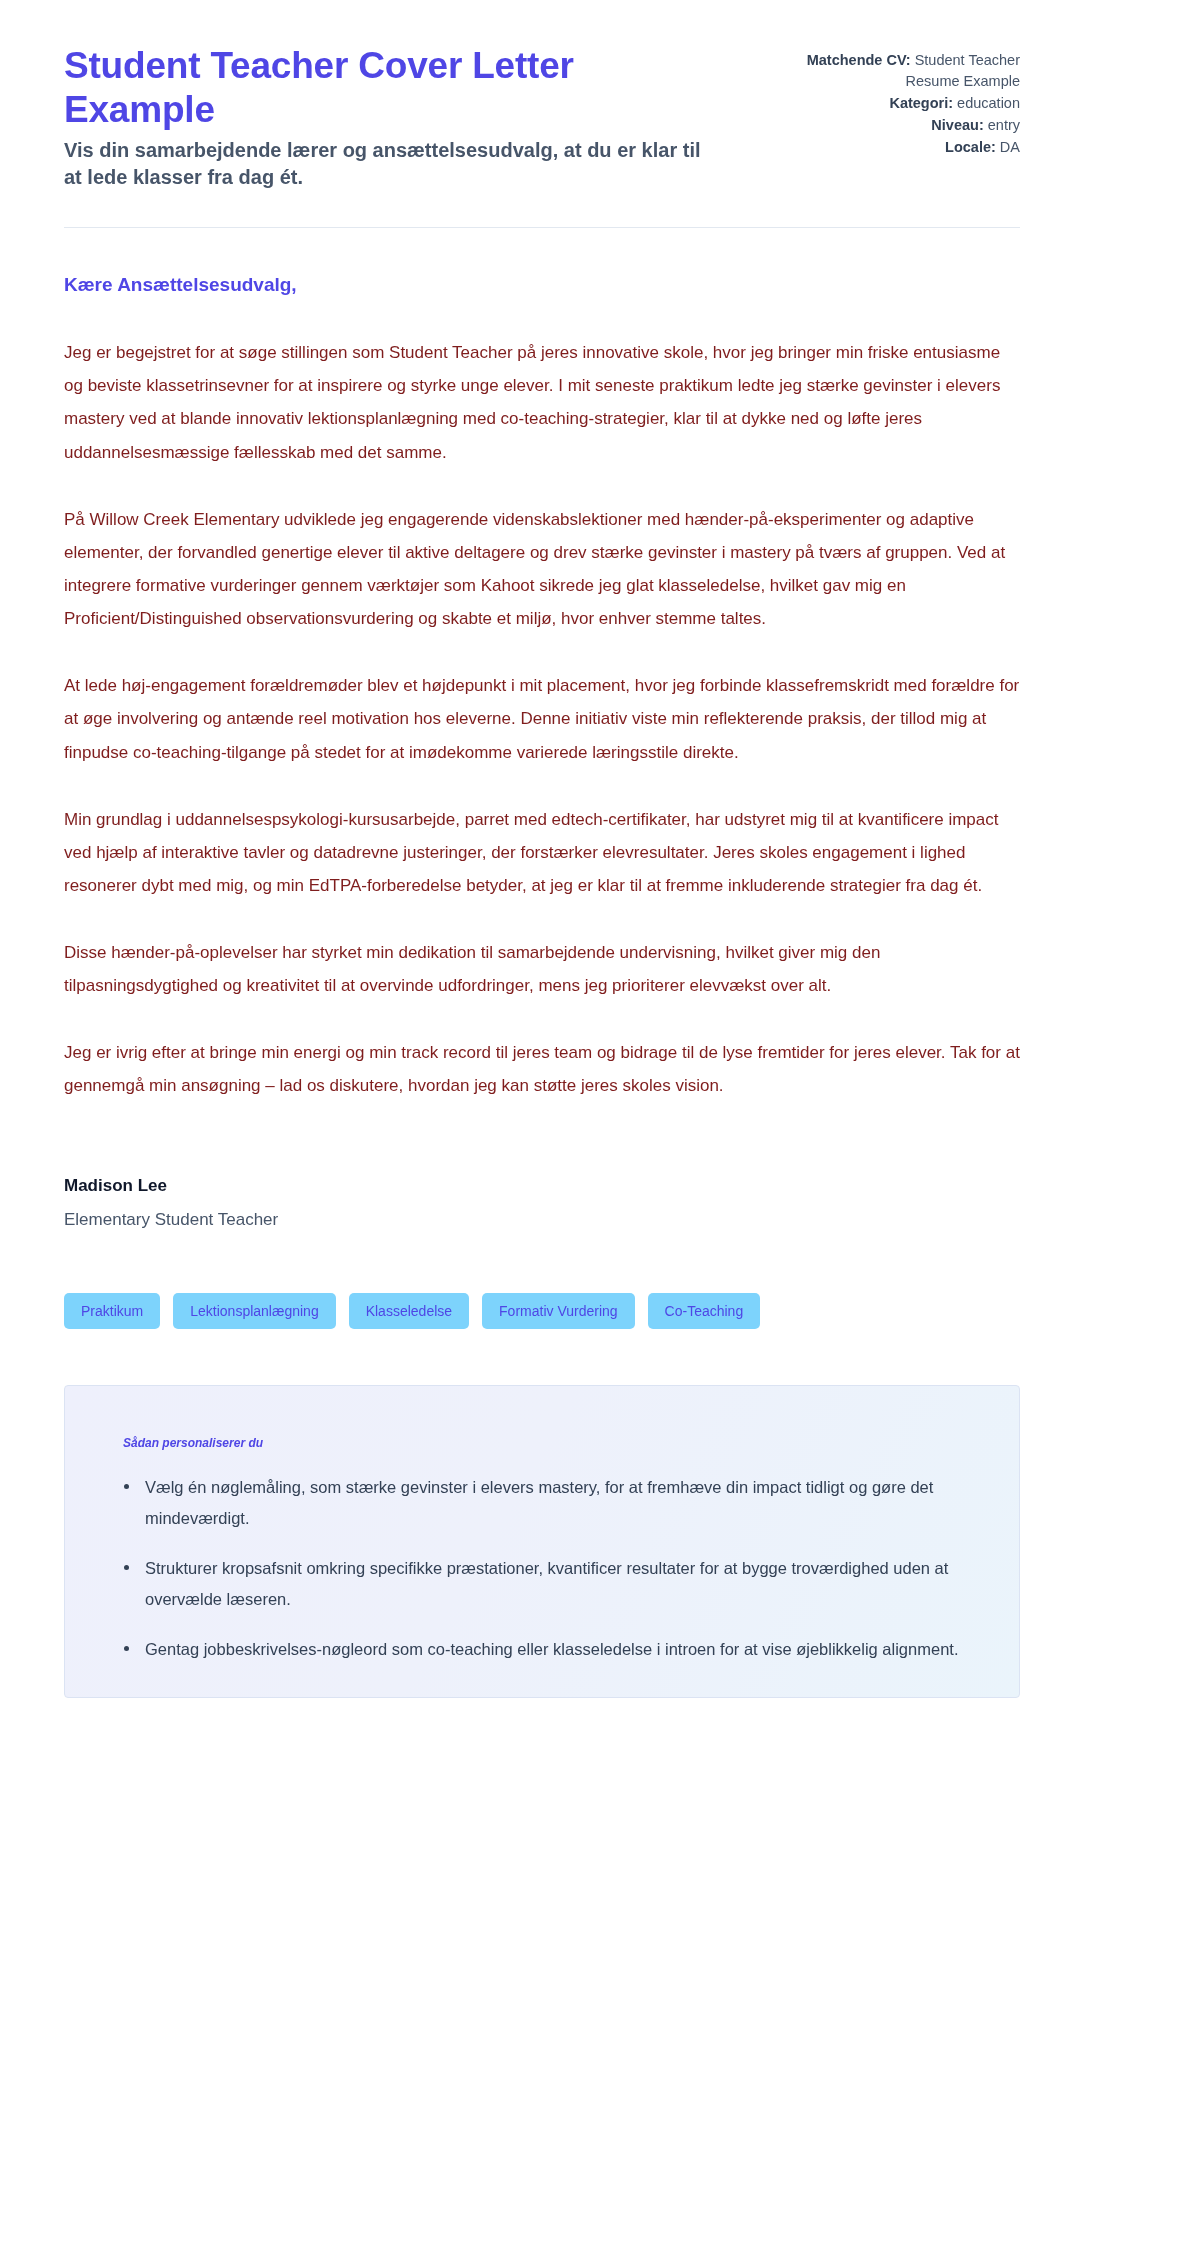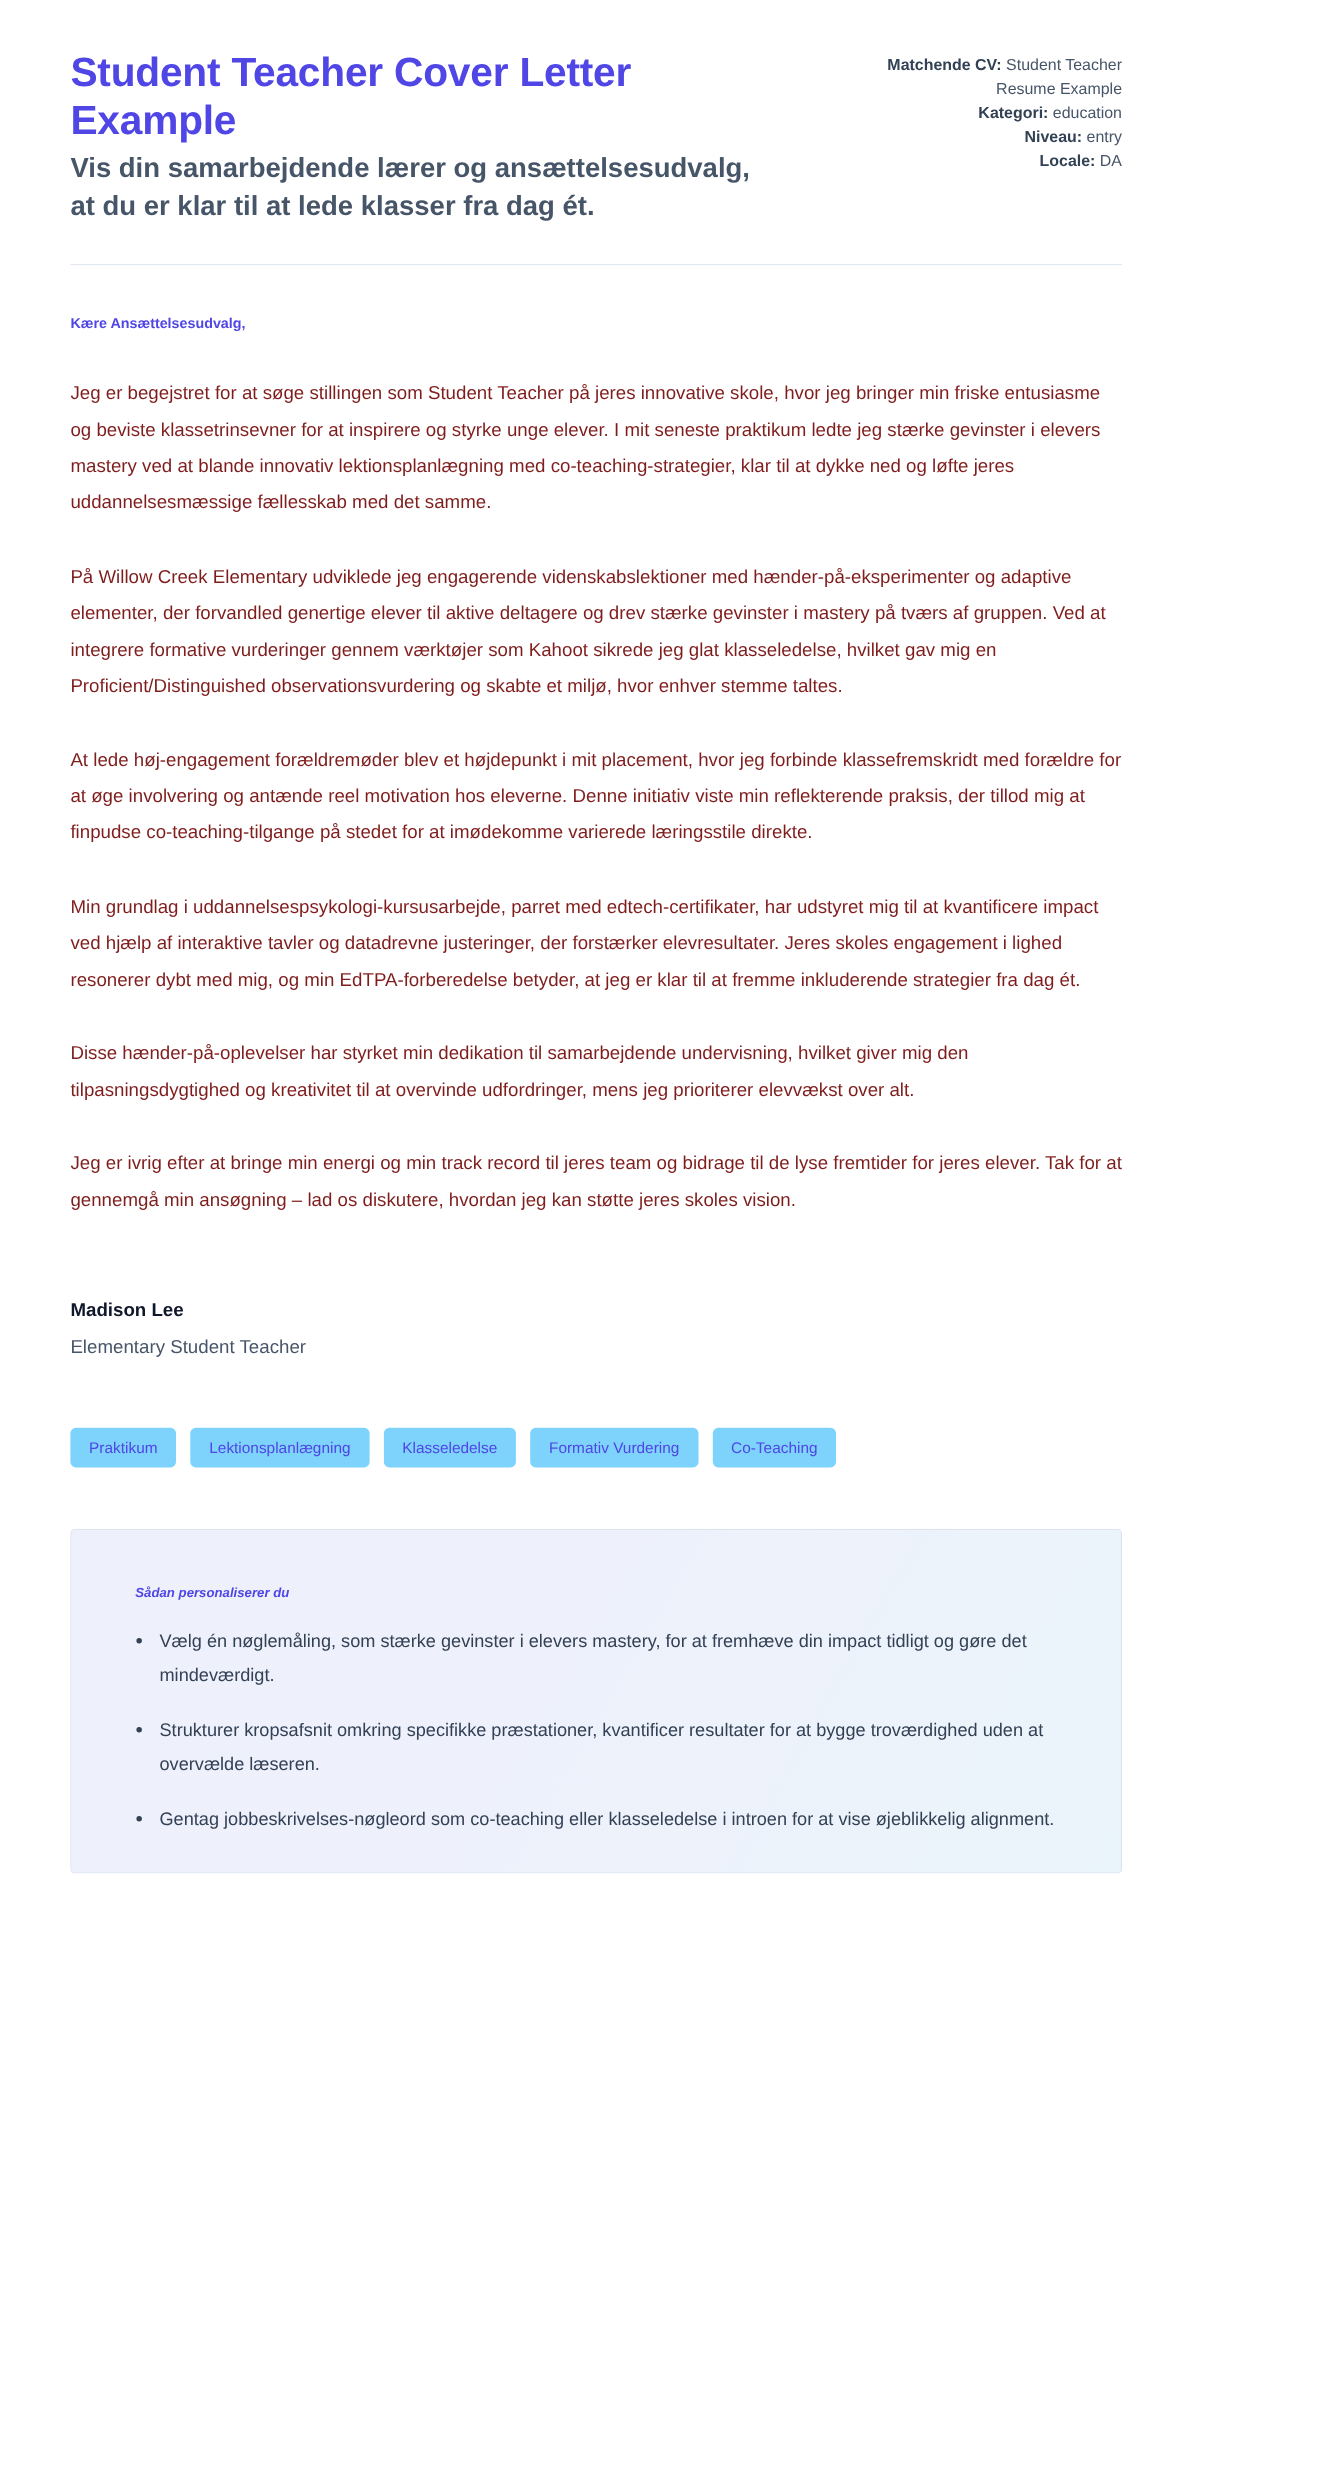"Vis din samarbejdende lærer og" .doc-subtitle { font-size: 25px -> 20px }
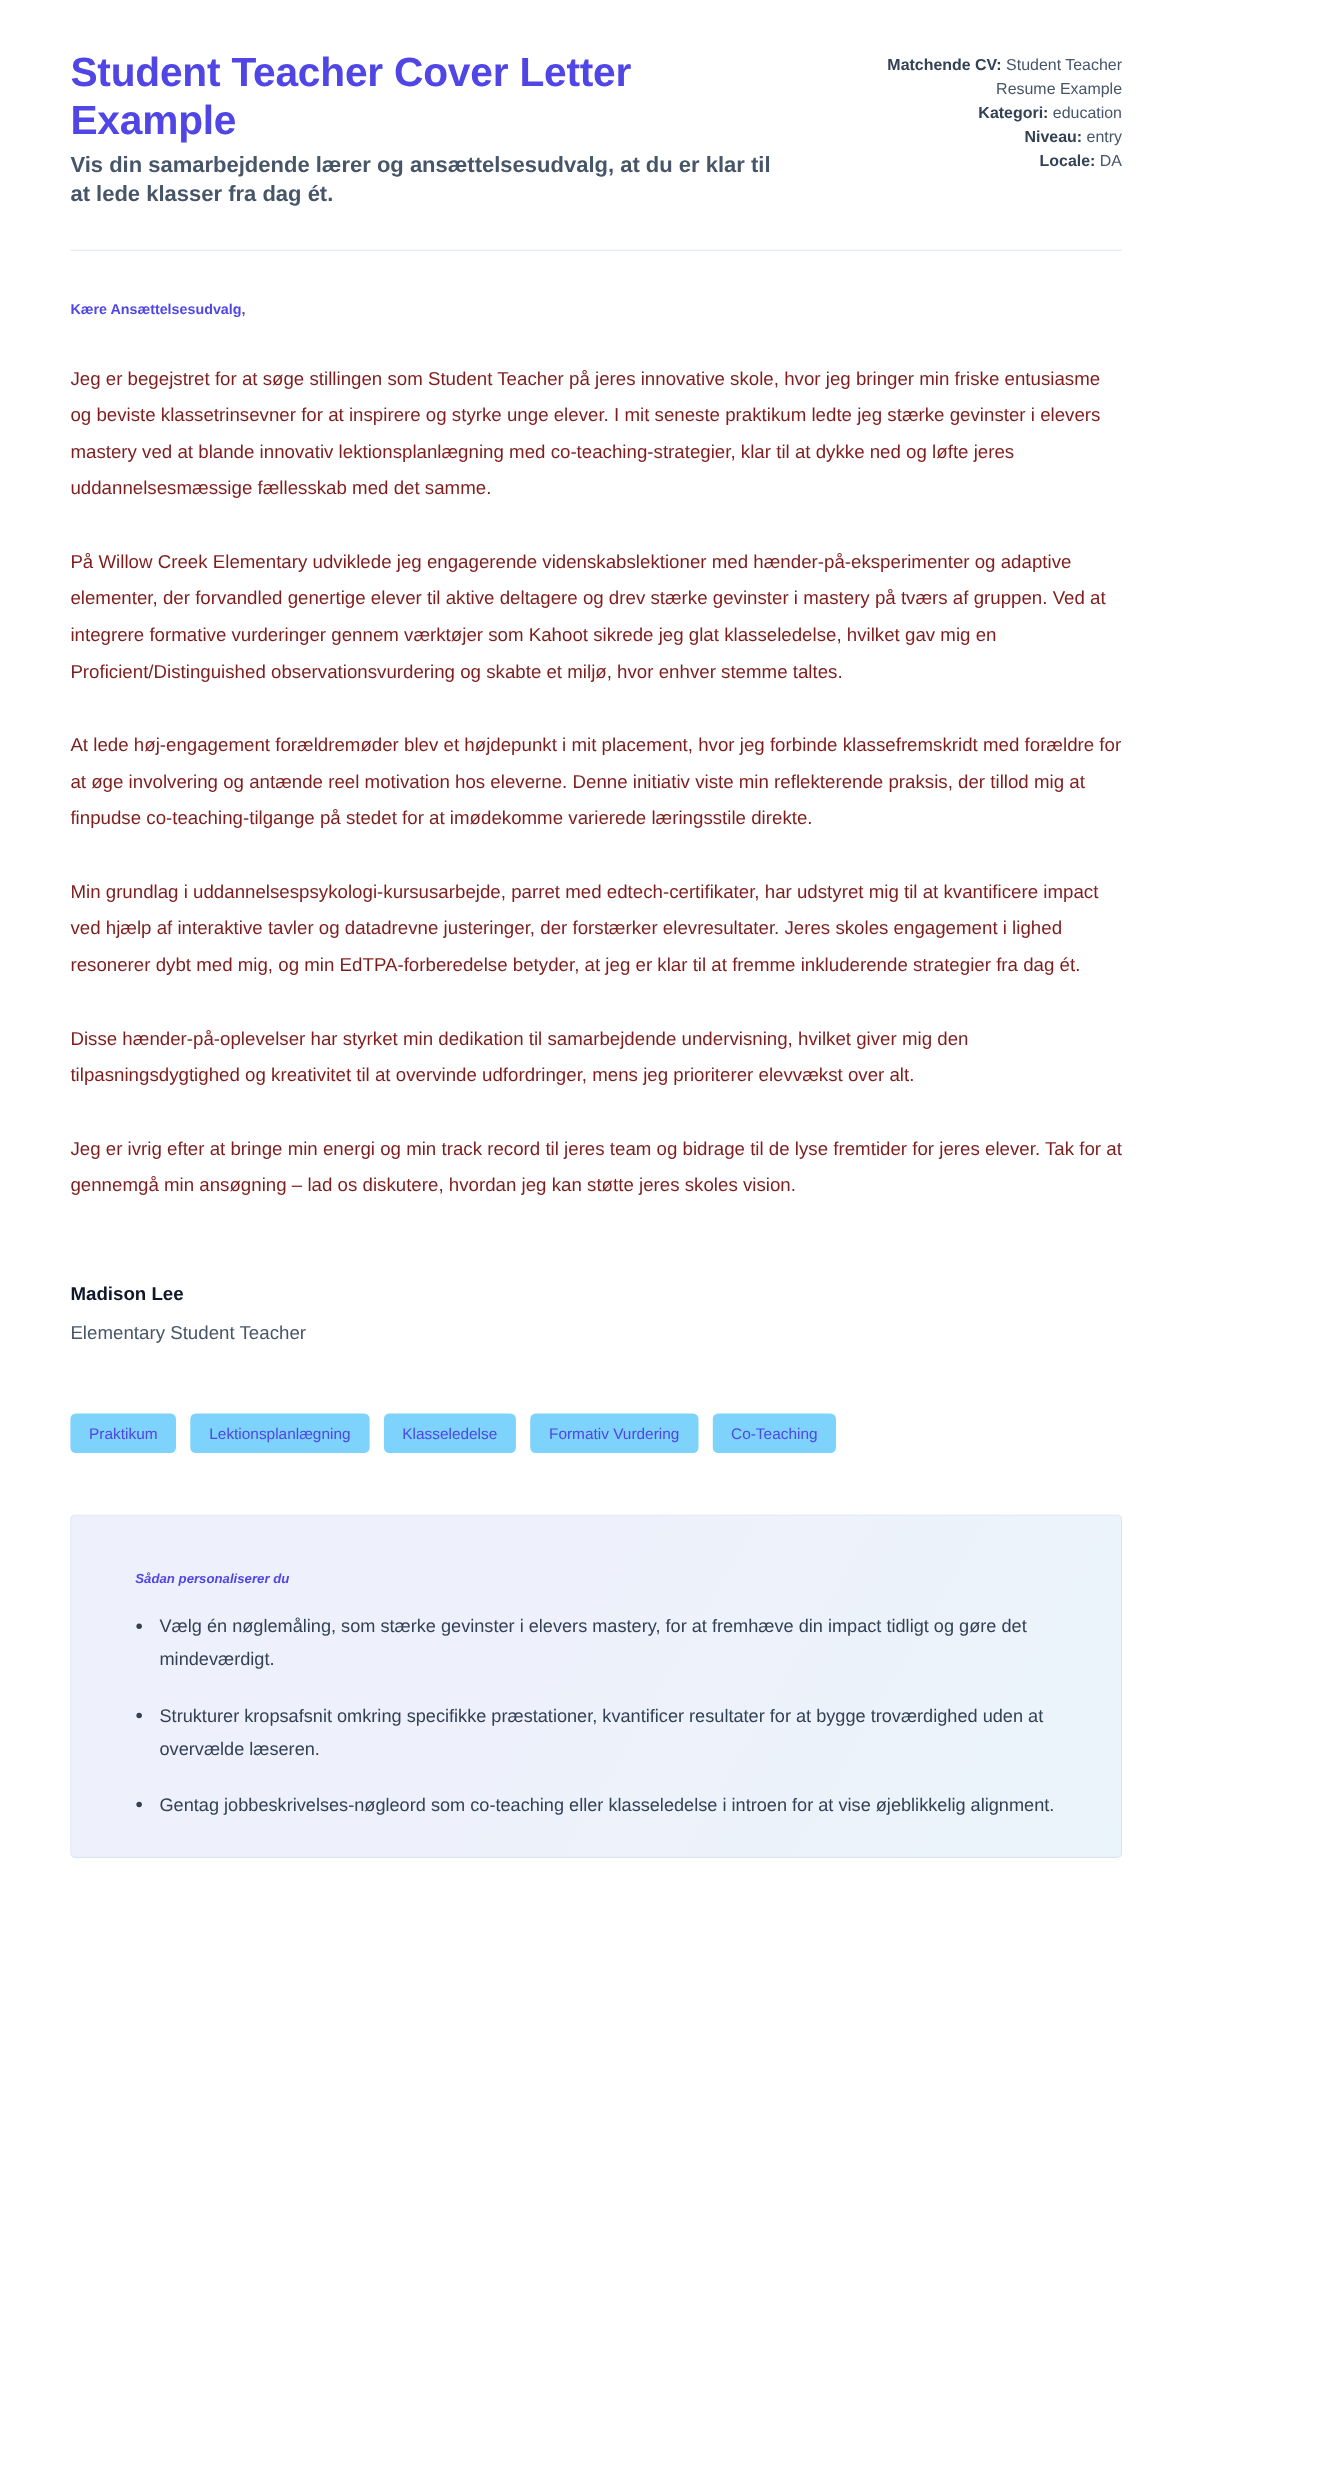"Kære Ansættelsesudvalg," .salutation { font-size: 13px -> 19px }
